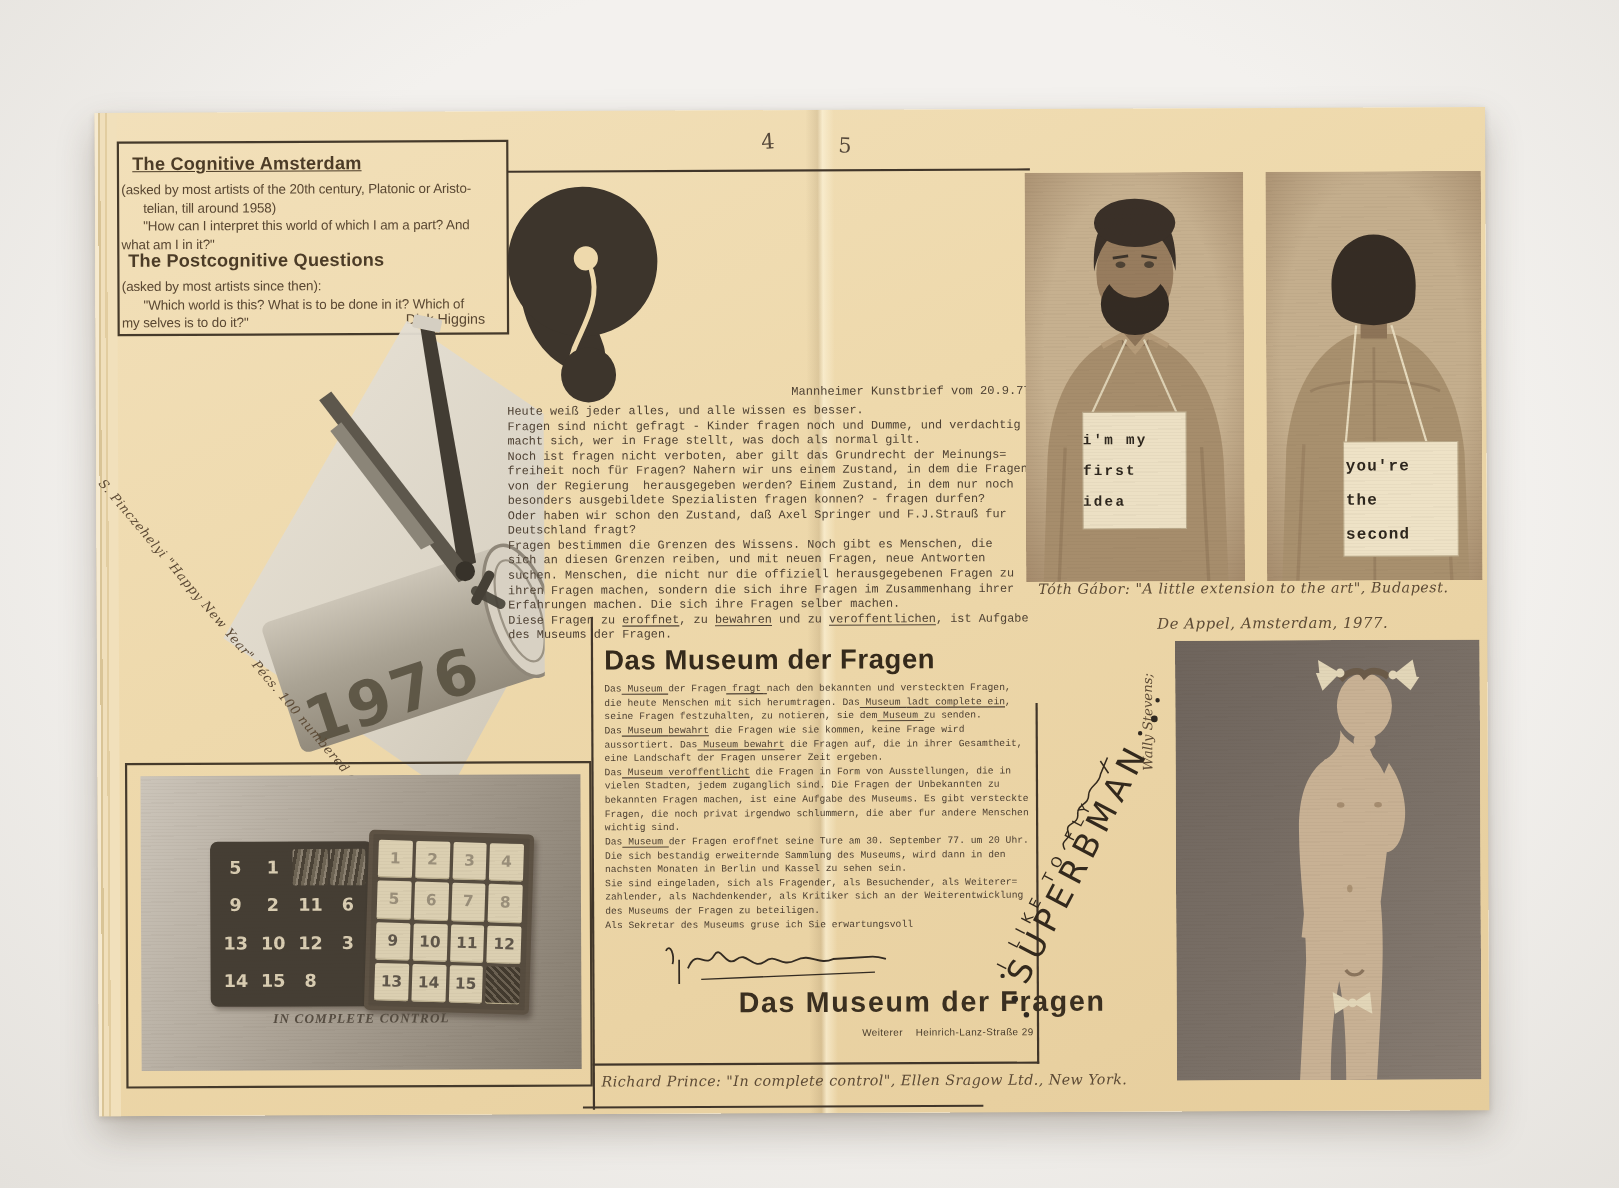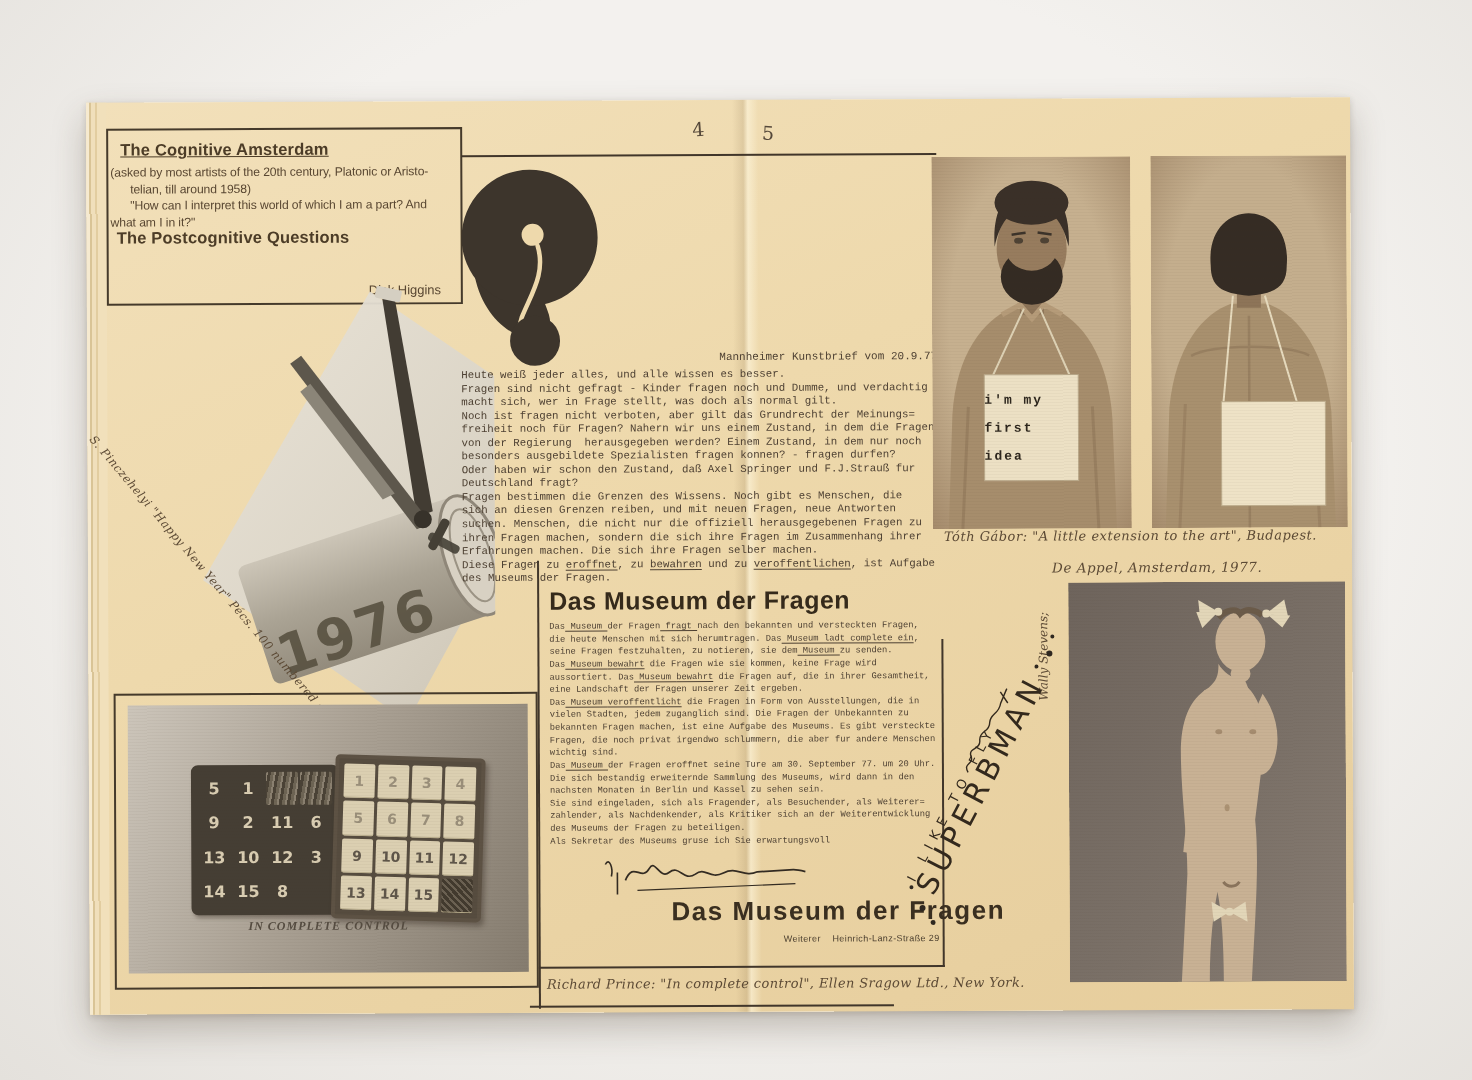"(asked by most artists since" div.abs { html: none -> <div>(asked by most artists since then): "Which world is this? What is to be done in it? Which of my selves is to do it?"</div> }
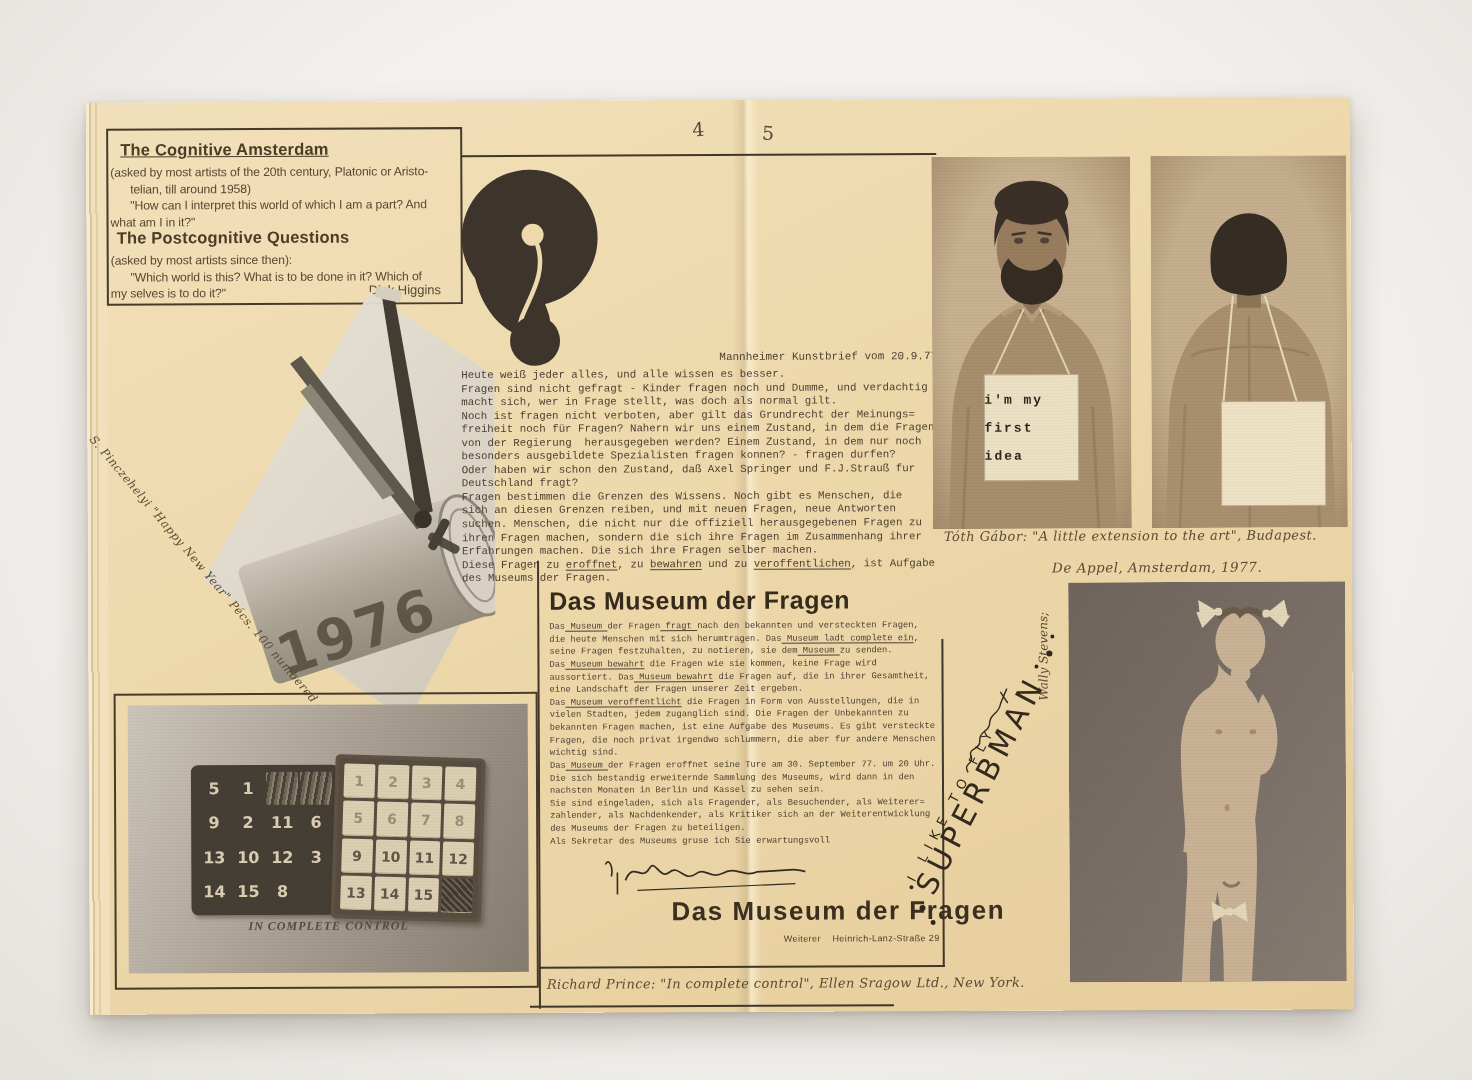"you're" div.abs { html: none -> <div>you're the second</div> }
